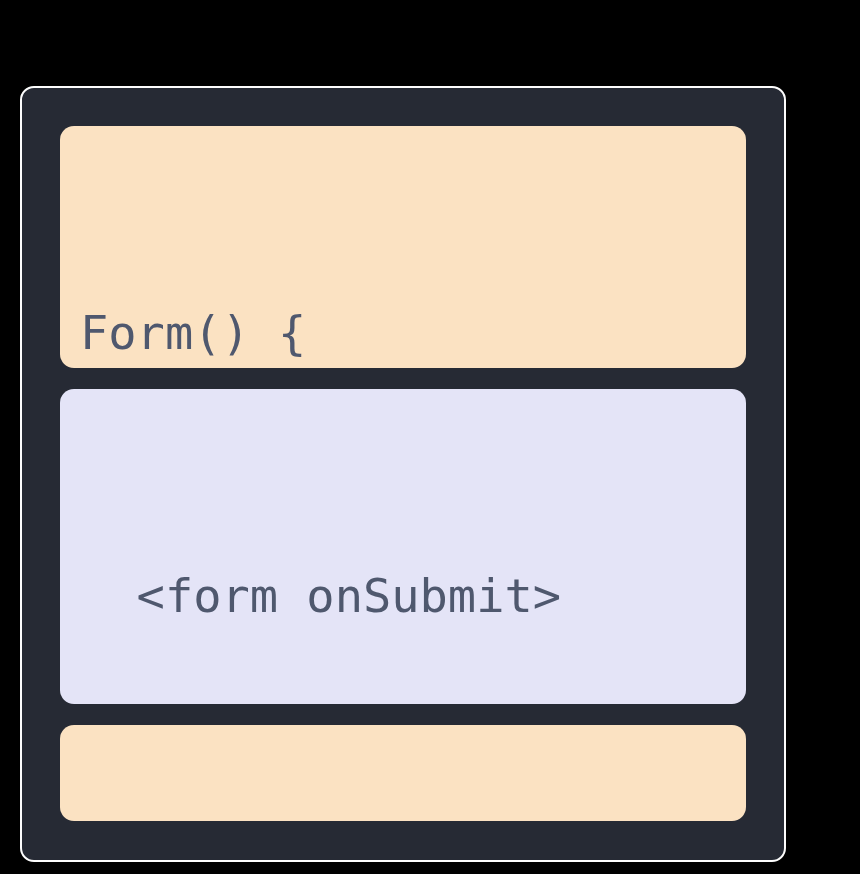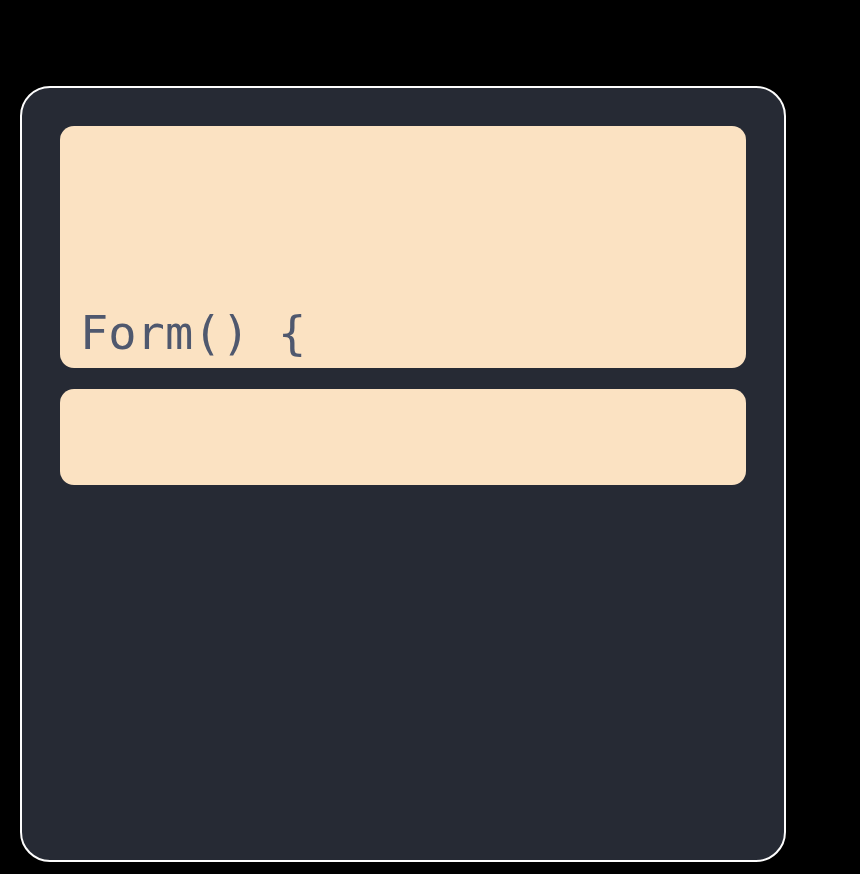"Form() {" #code-card { border-radius: 30px -> 14px }
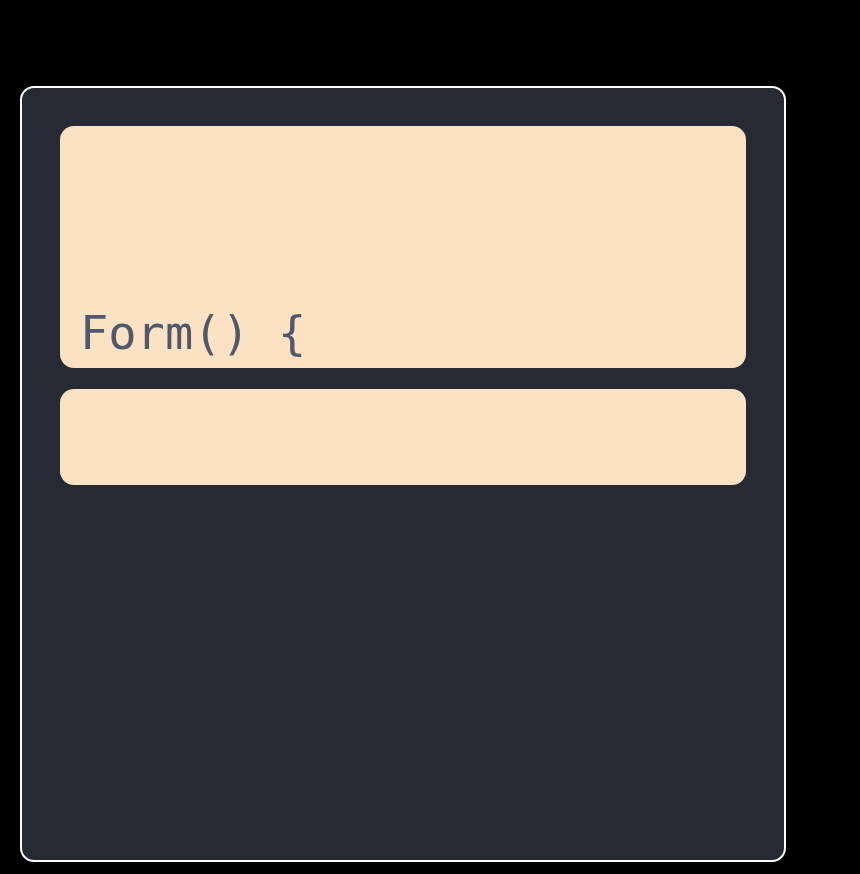"<form onSubmit>" div.code-block { html: none -> <div> <span> &lt;form onSubmit&gt;</span> </div> }
